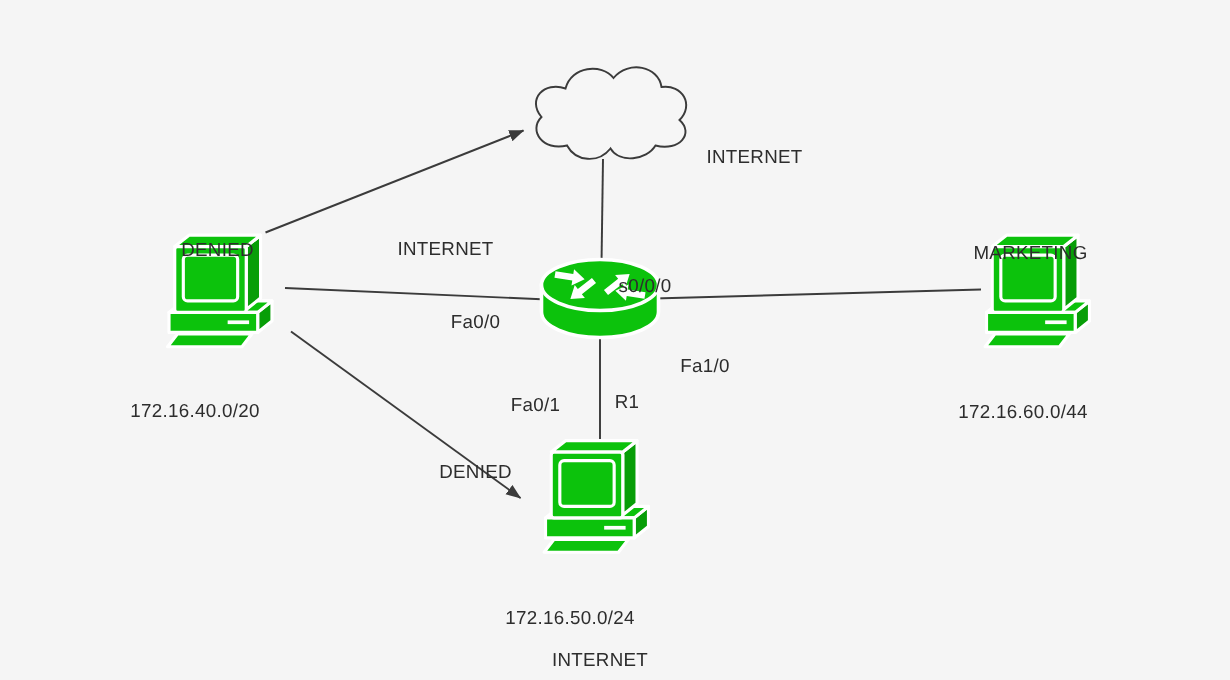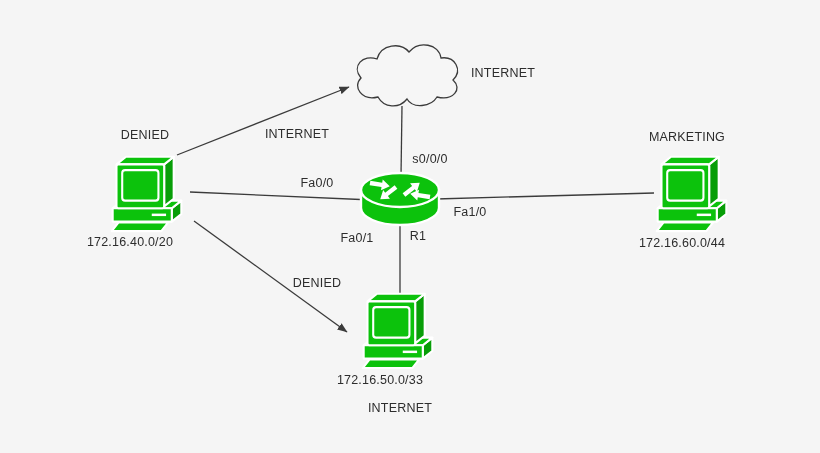"INTERNET" .lbl { margin-top: none -> 32px }
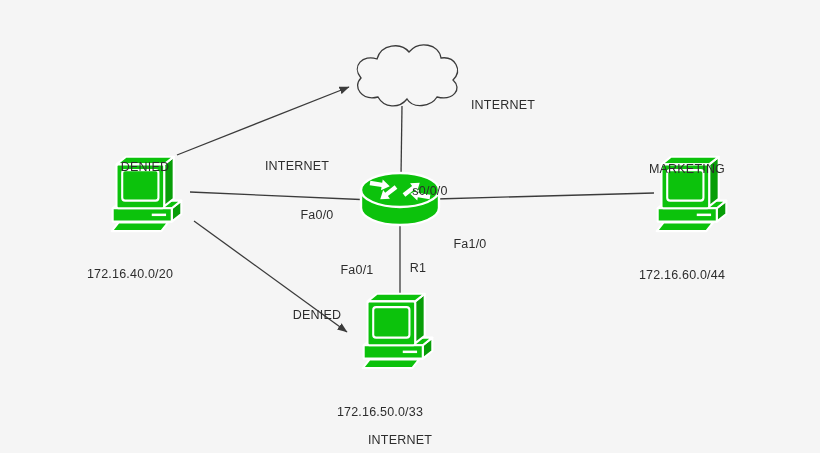"172.16.50.0/33" div.lbl { text: 172.16.50.0/33 -> 172.16.50.0/24 }
